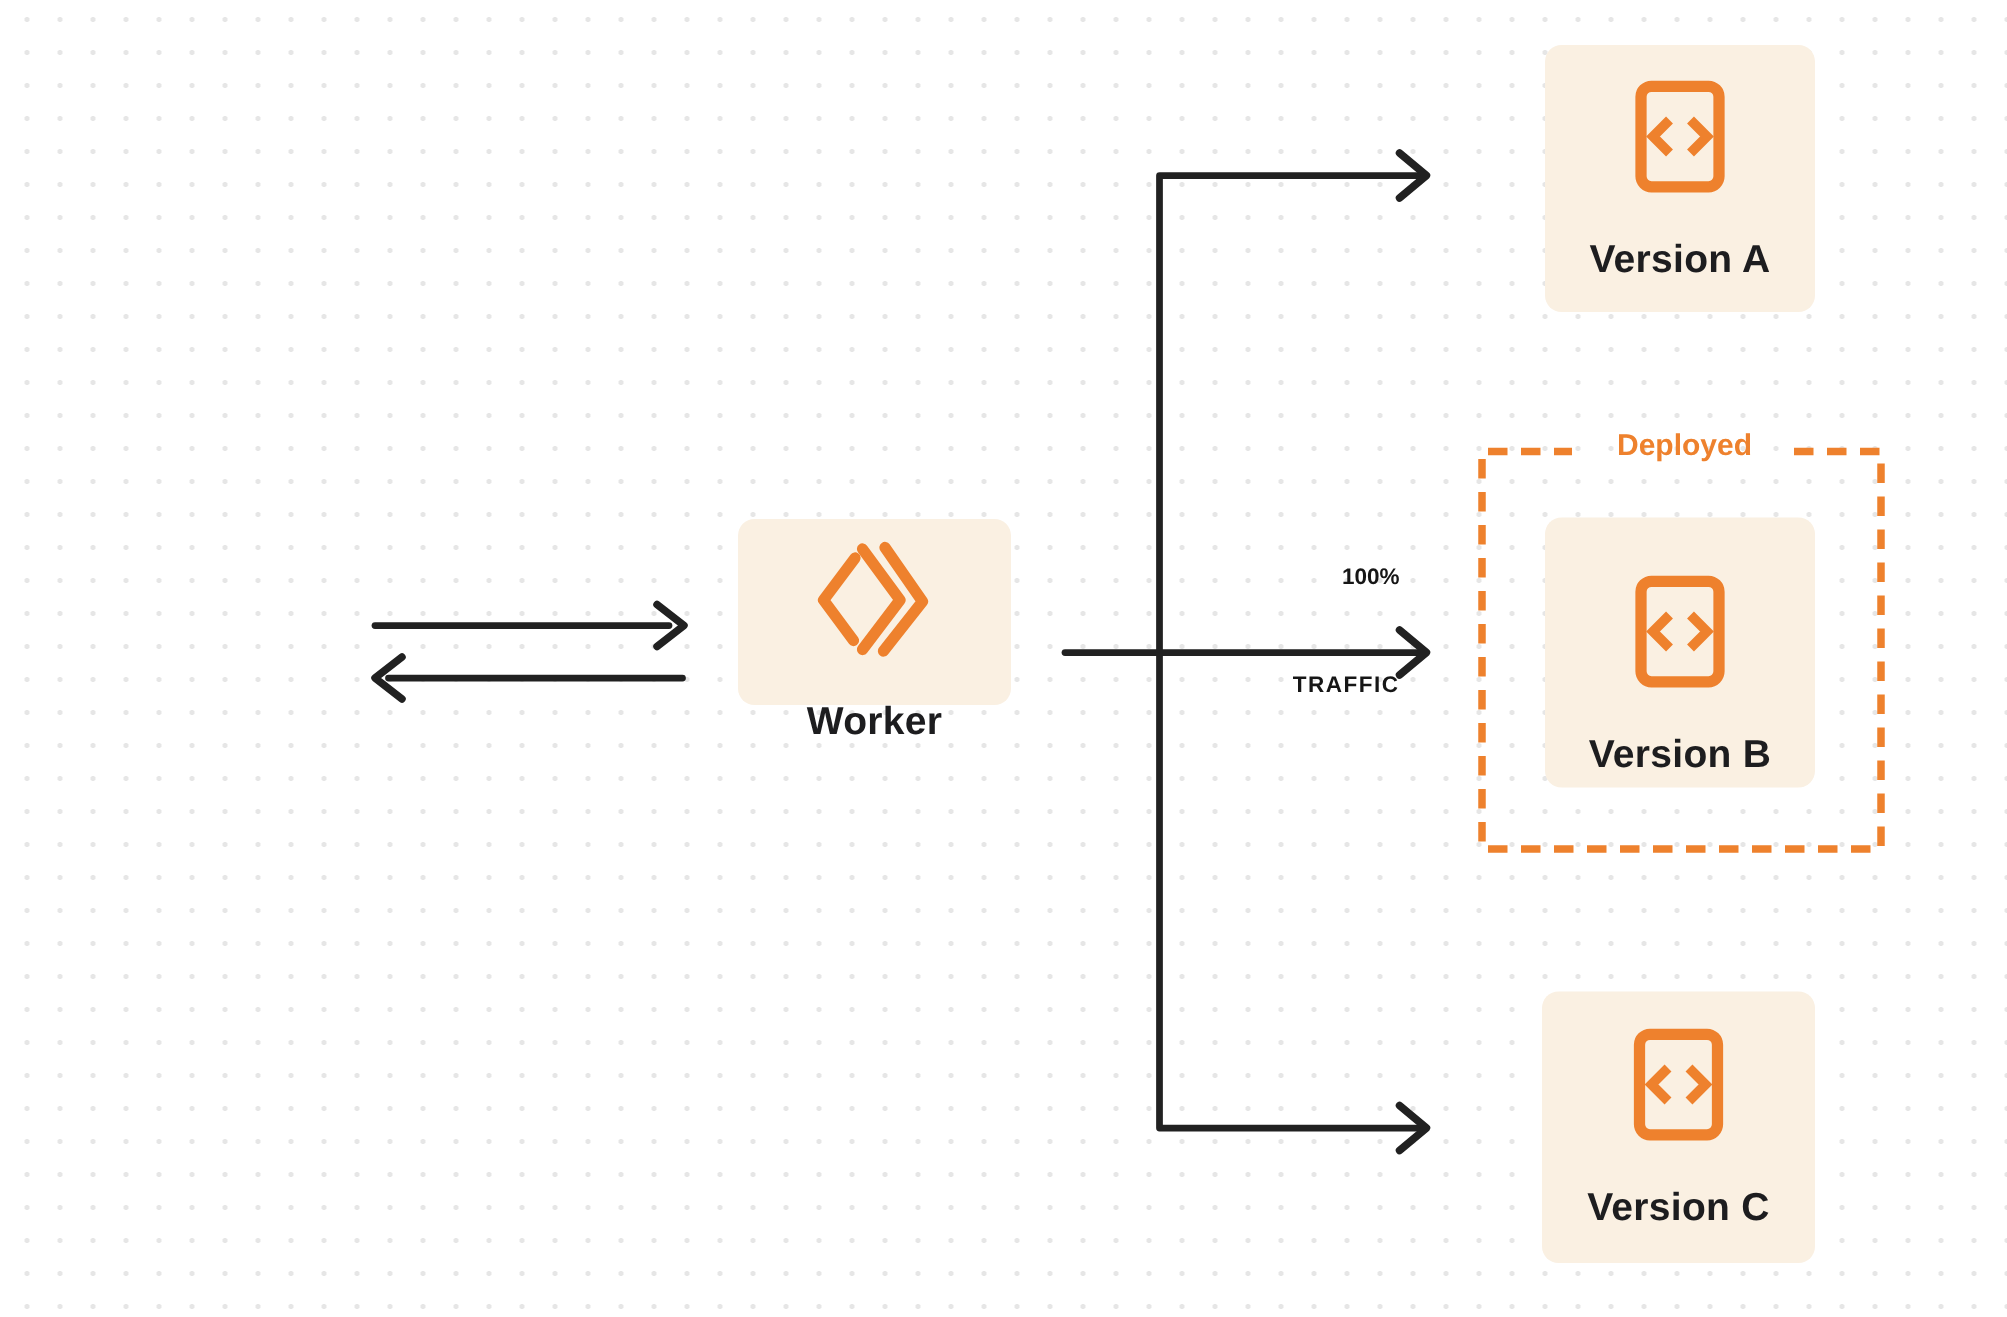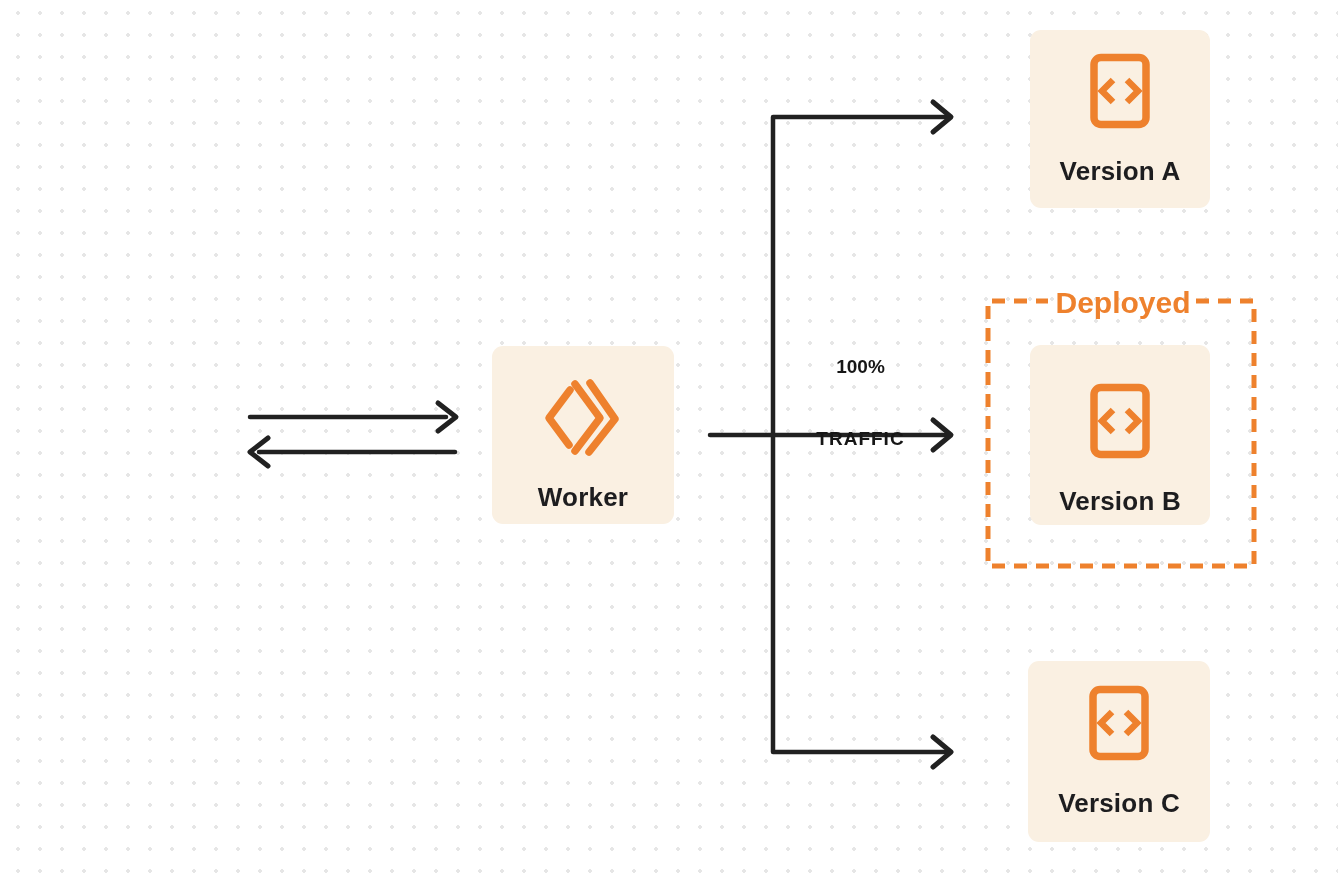"Deployed" .deployed-label { font-size: 30px -> 20px }
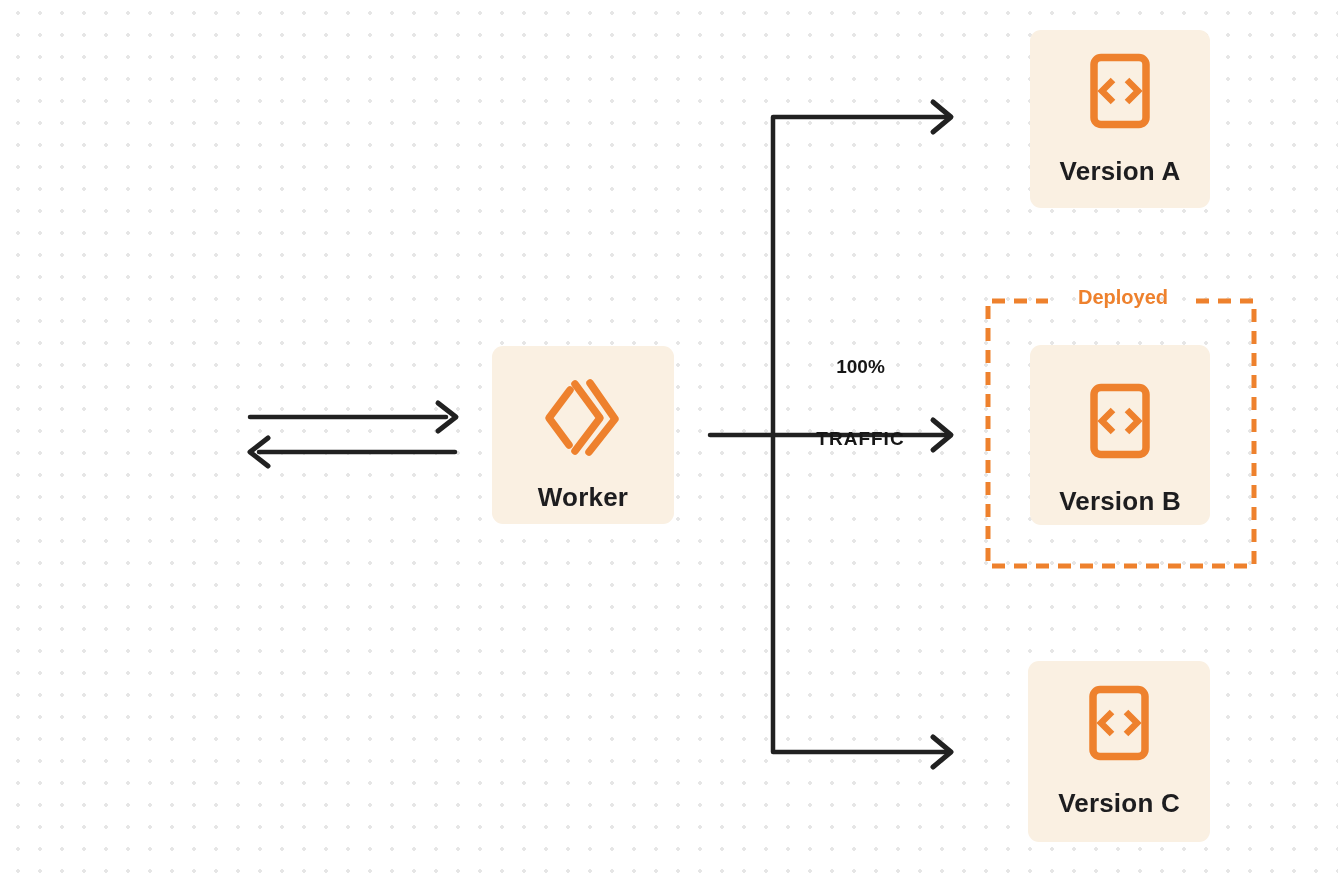"100%" .traffic-label { font-size: 19px -> 15px; text-align: center -> right; top: 351px -> 369px }
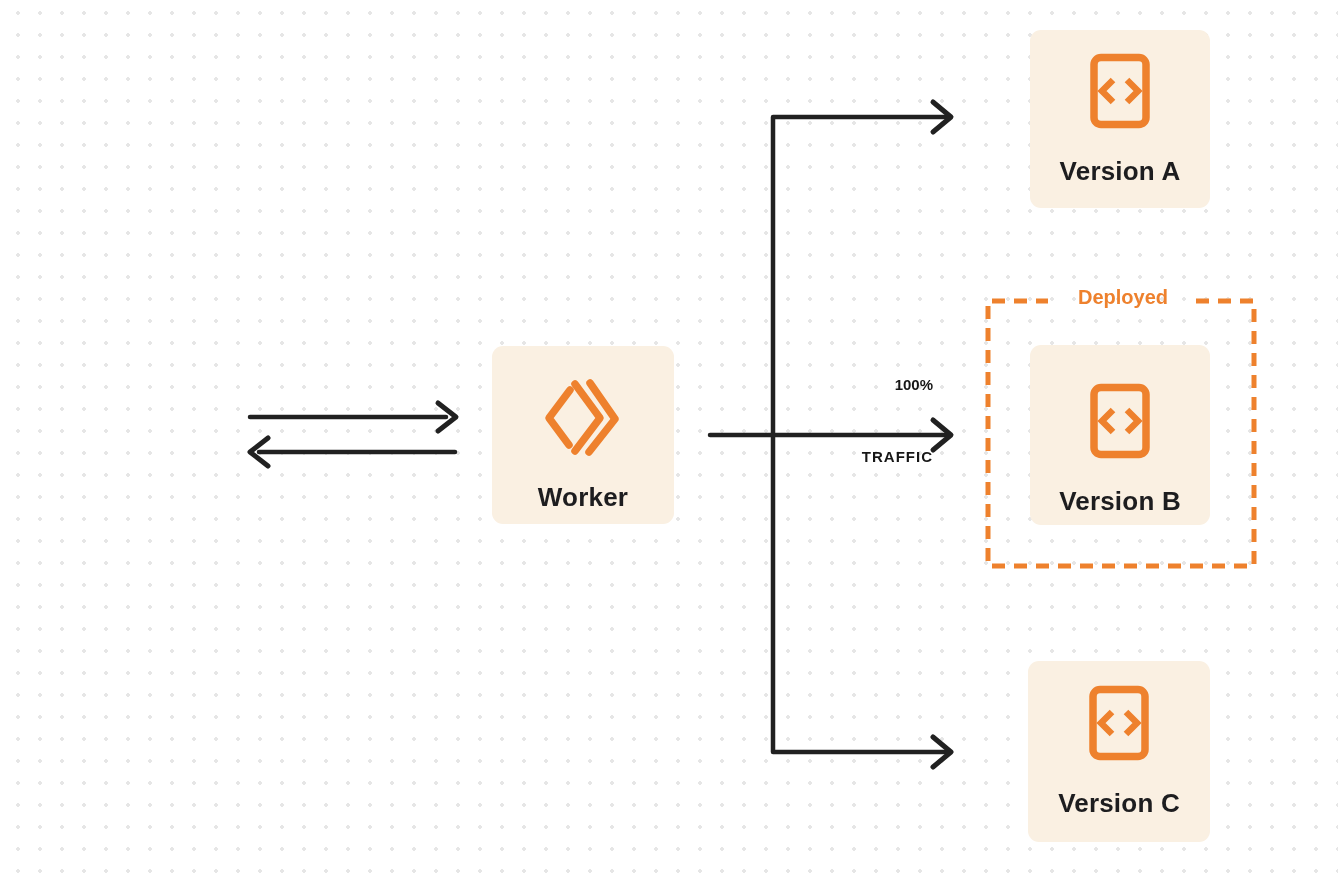"Worker" #node-worker { height: 178px -> 124px; padding-top: 32px -> 14px }
